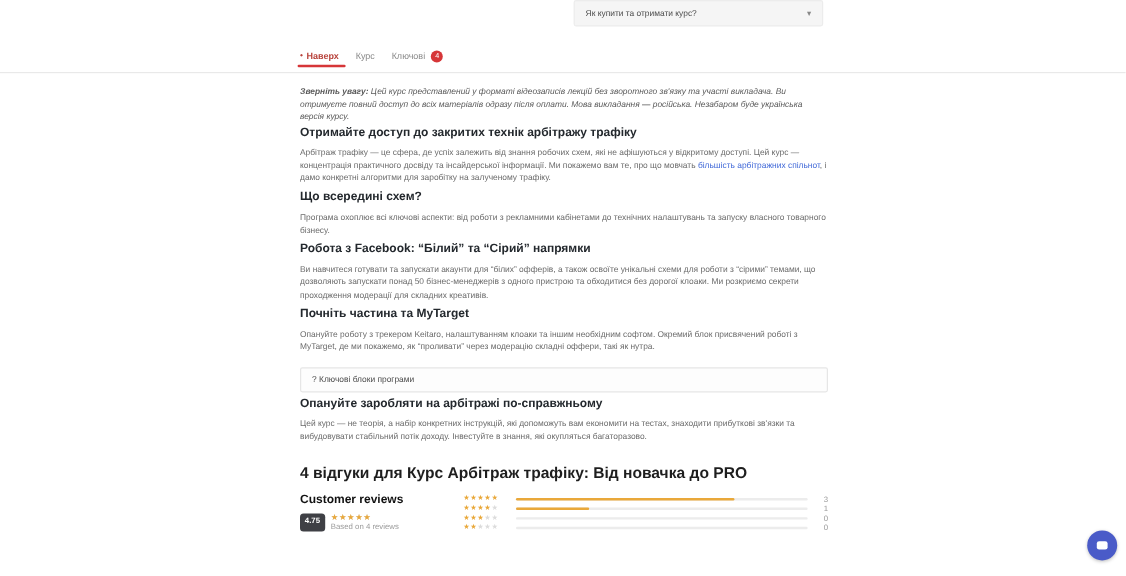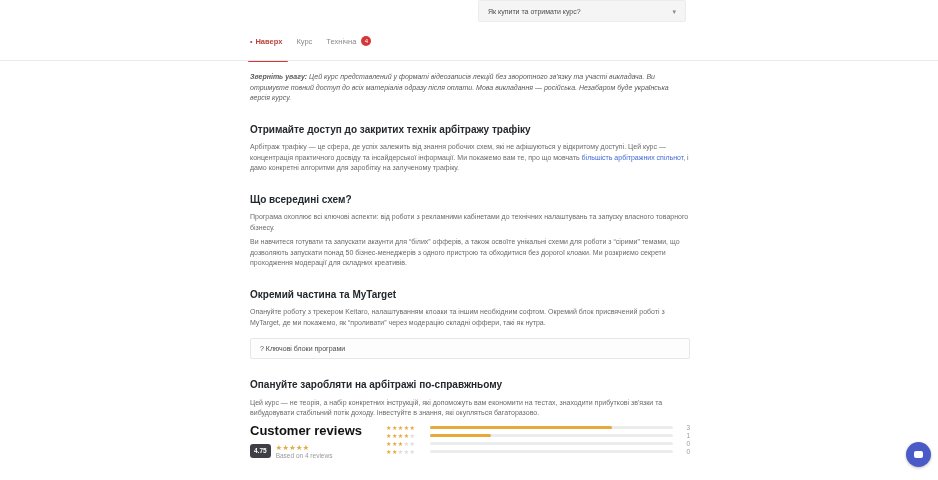"Наверх" .tab { padding-bottom: 16px -> 5px }
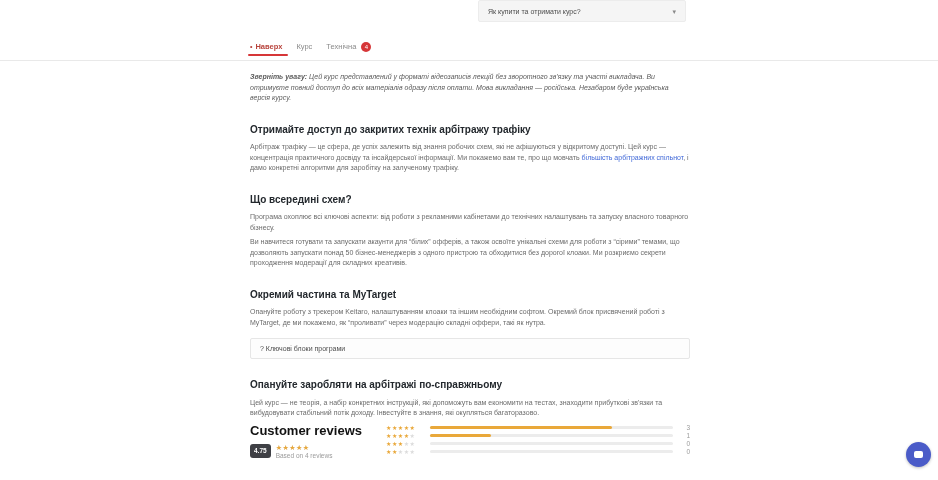"Технічна" span { text: Технічна -> Ключові }
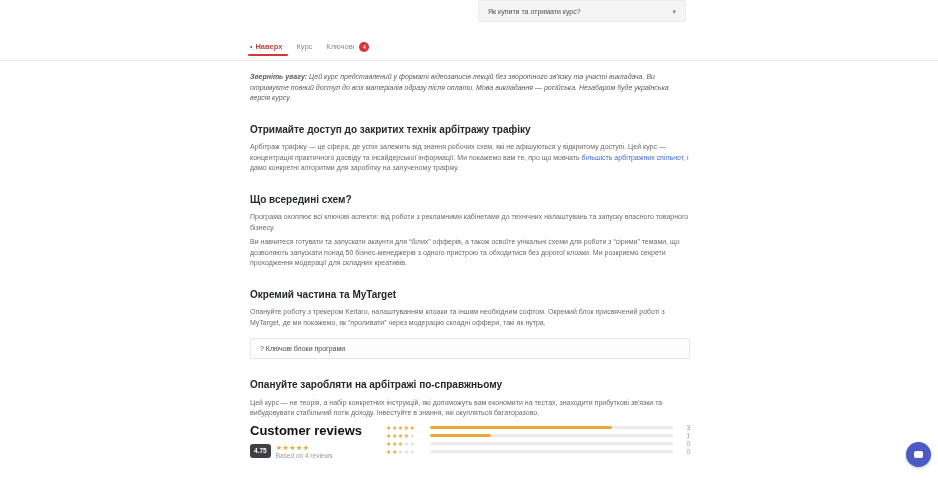"Отримайте доступ до закритих технік" h3.sec { margin: 20px 0 6px -> 1px 0 6px }
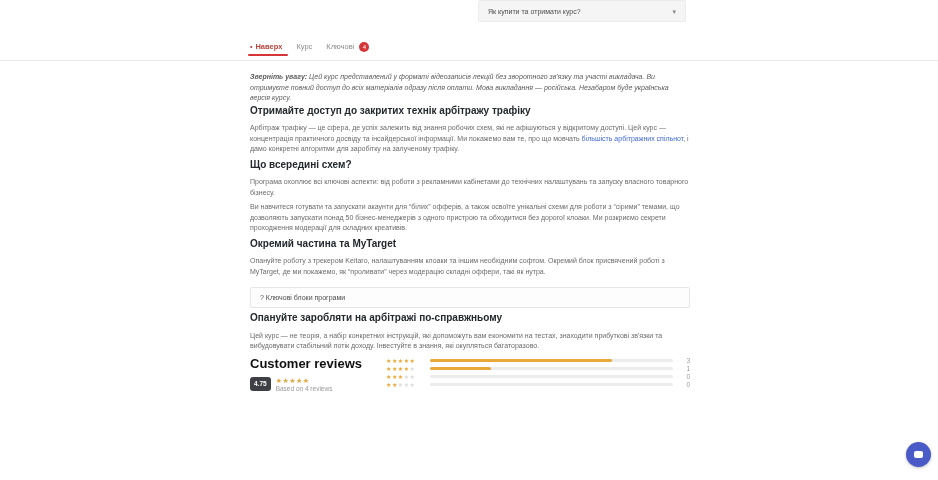"Робота з Facebook: “Білий” та" h3.sec { html: none -> <h3>Робота з Facebook: “Білий” та “Сірий” напрямки</h3> }
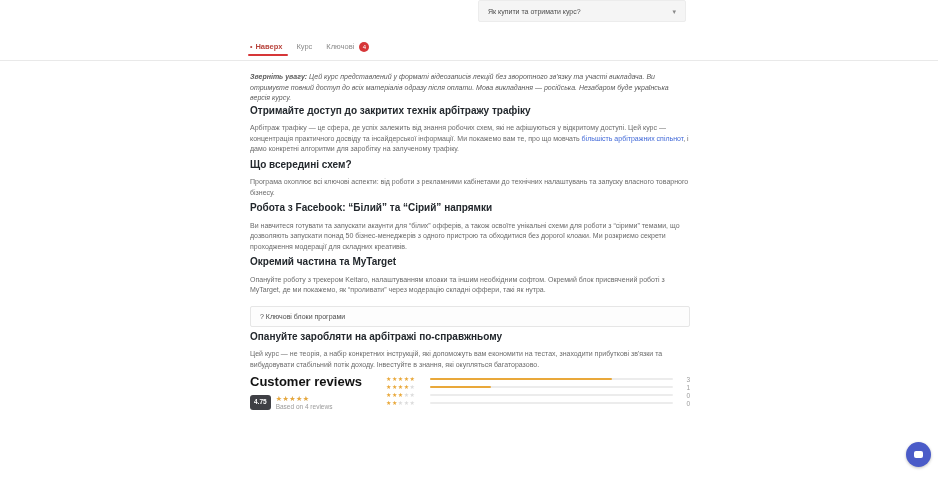"Окремий частина та MyTarget" h3.sec { text: Окремий -> Почніть }
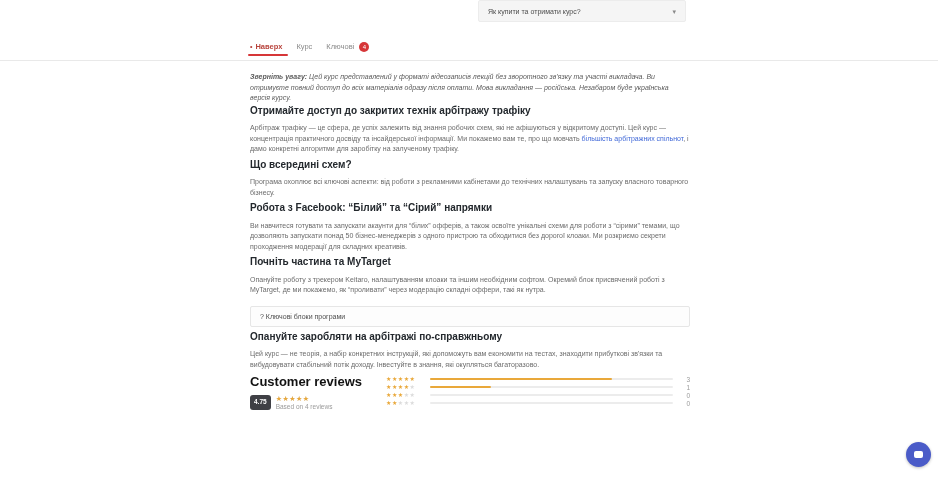"4 відгуки для Курс Арбітраж" h2.reviews-heading { html: none -> <h2>4 відгуки для Курс Арбітраж трафіку: Від новачка до PRO</h2> }
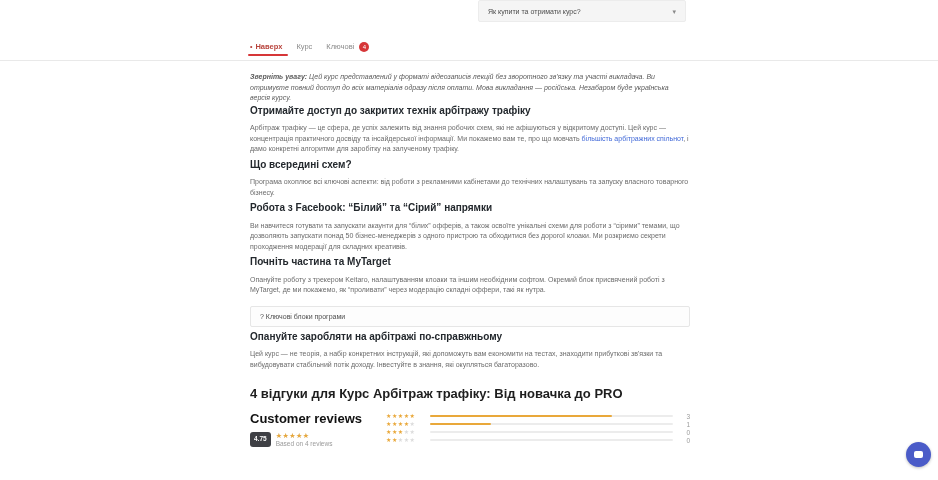"Customer reviews" .cr-title { font-size: 13px -> 10px }
